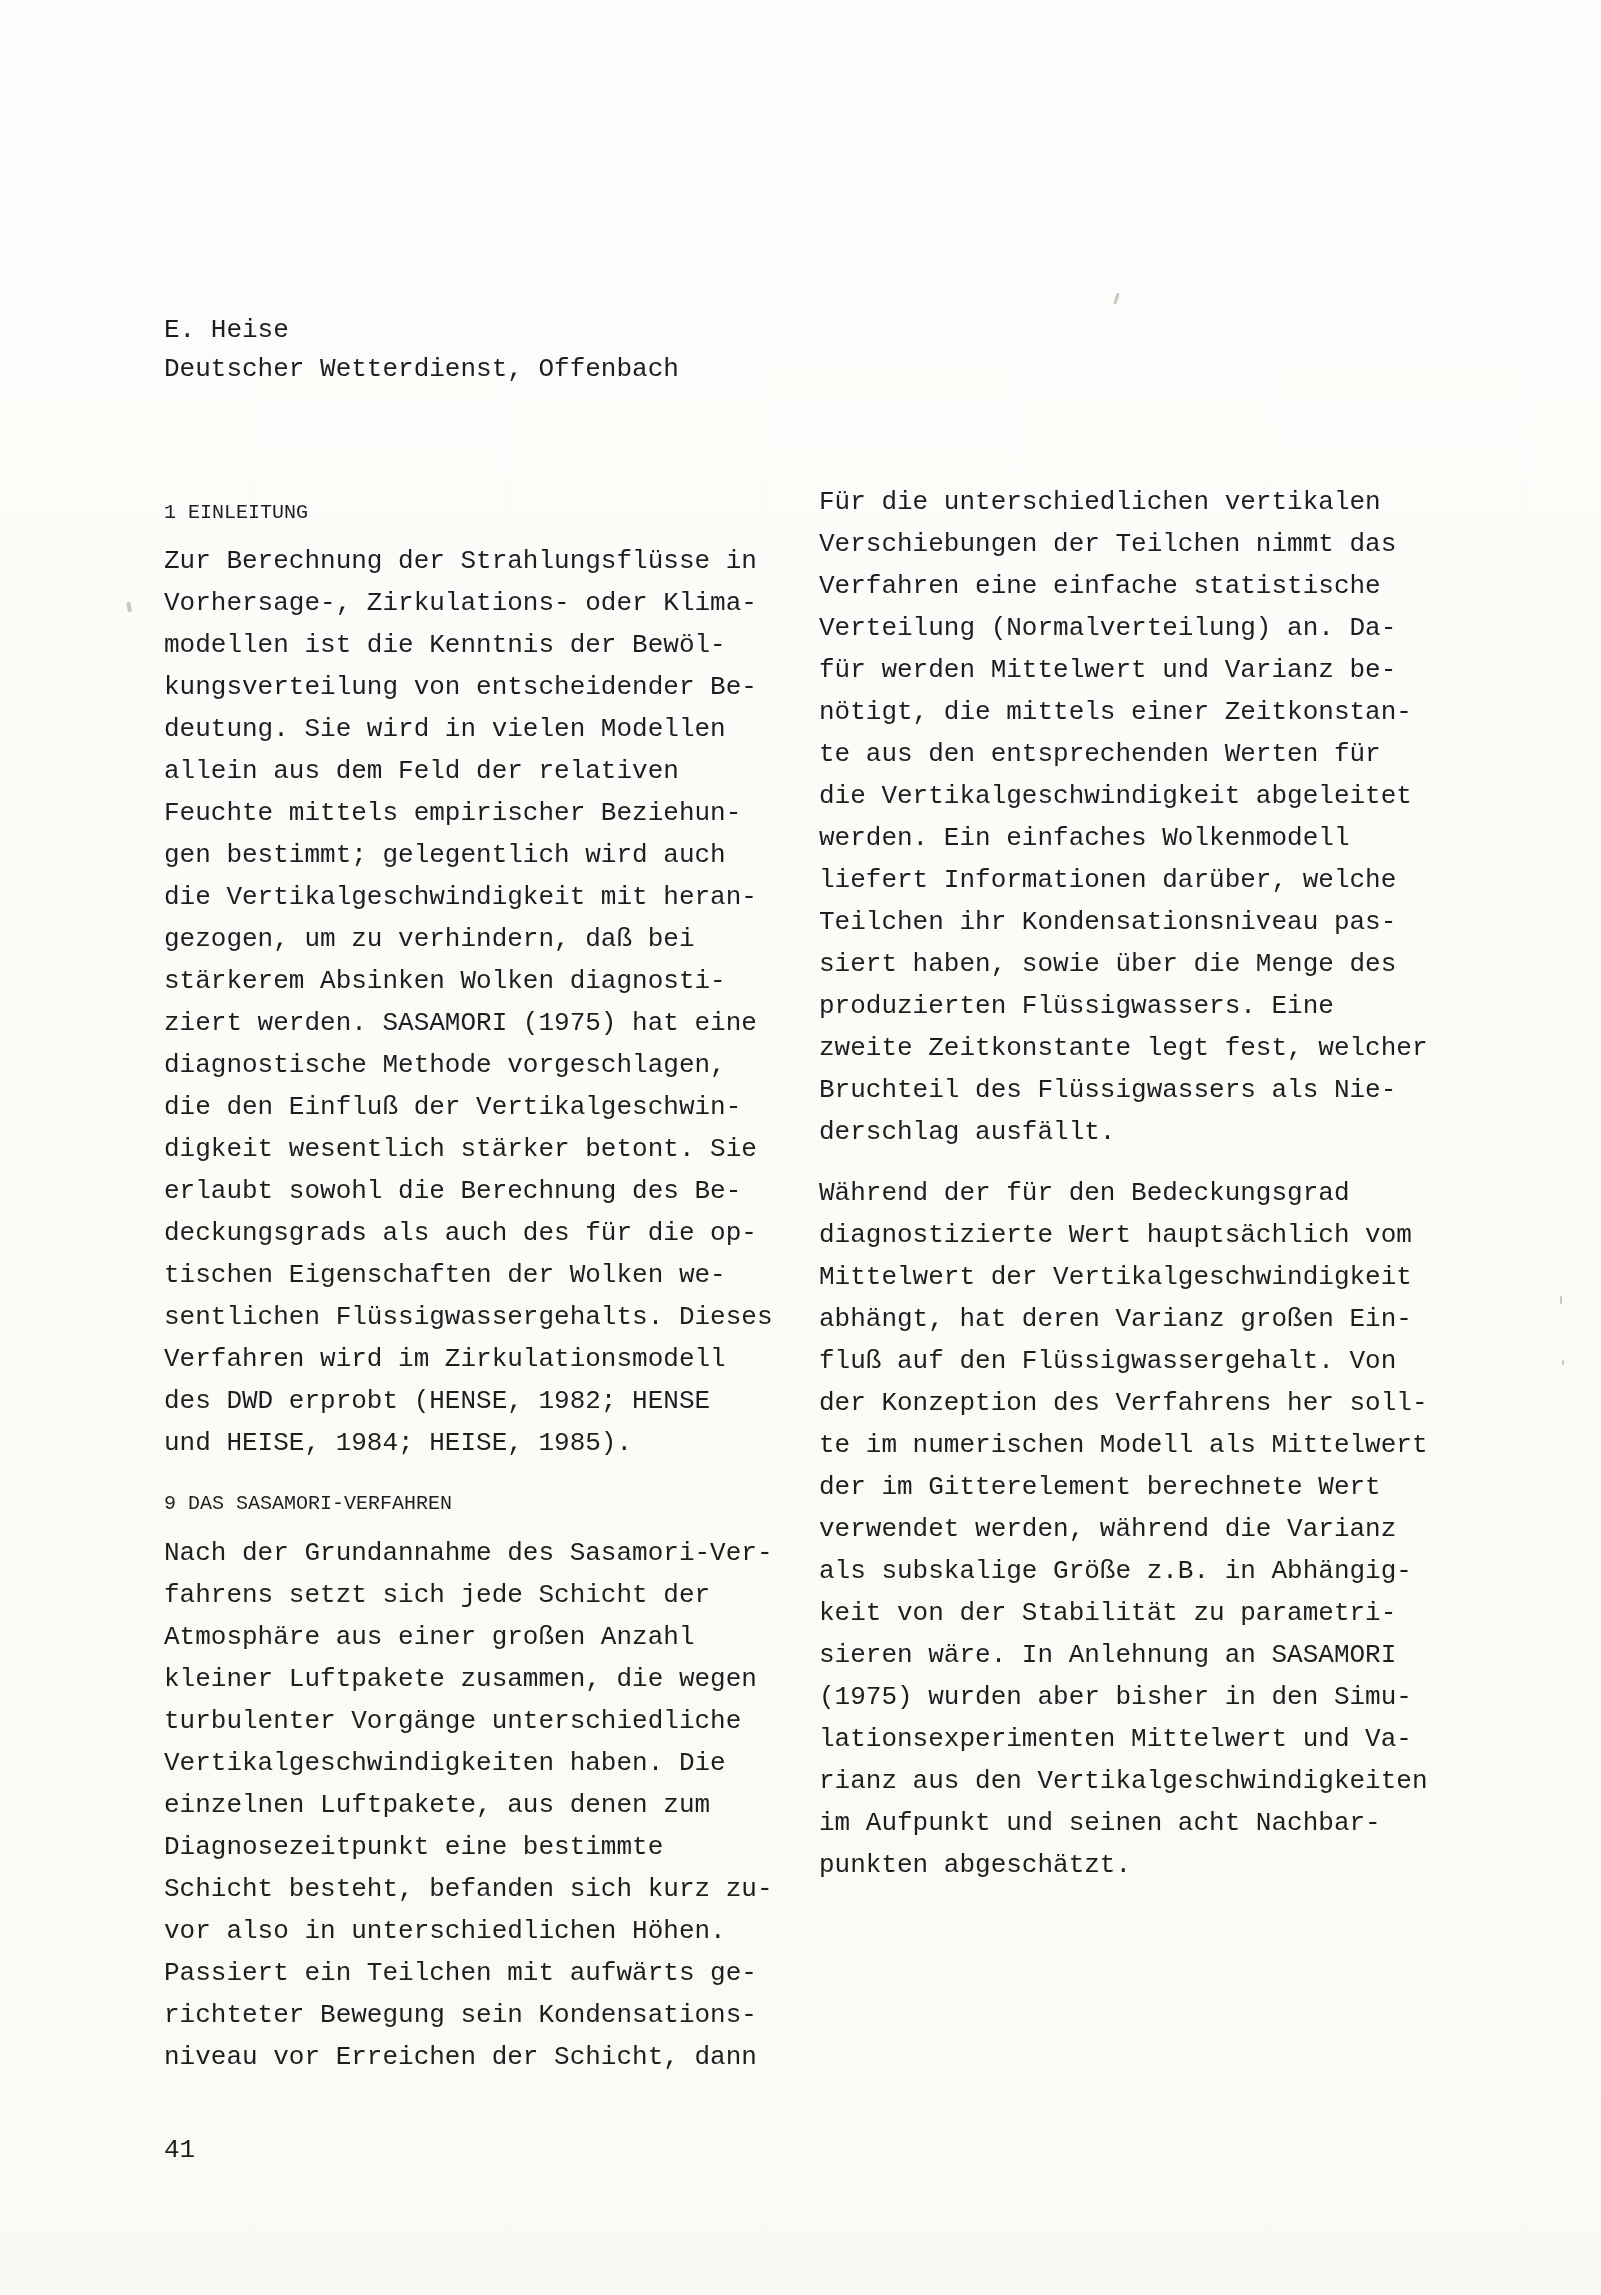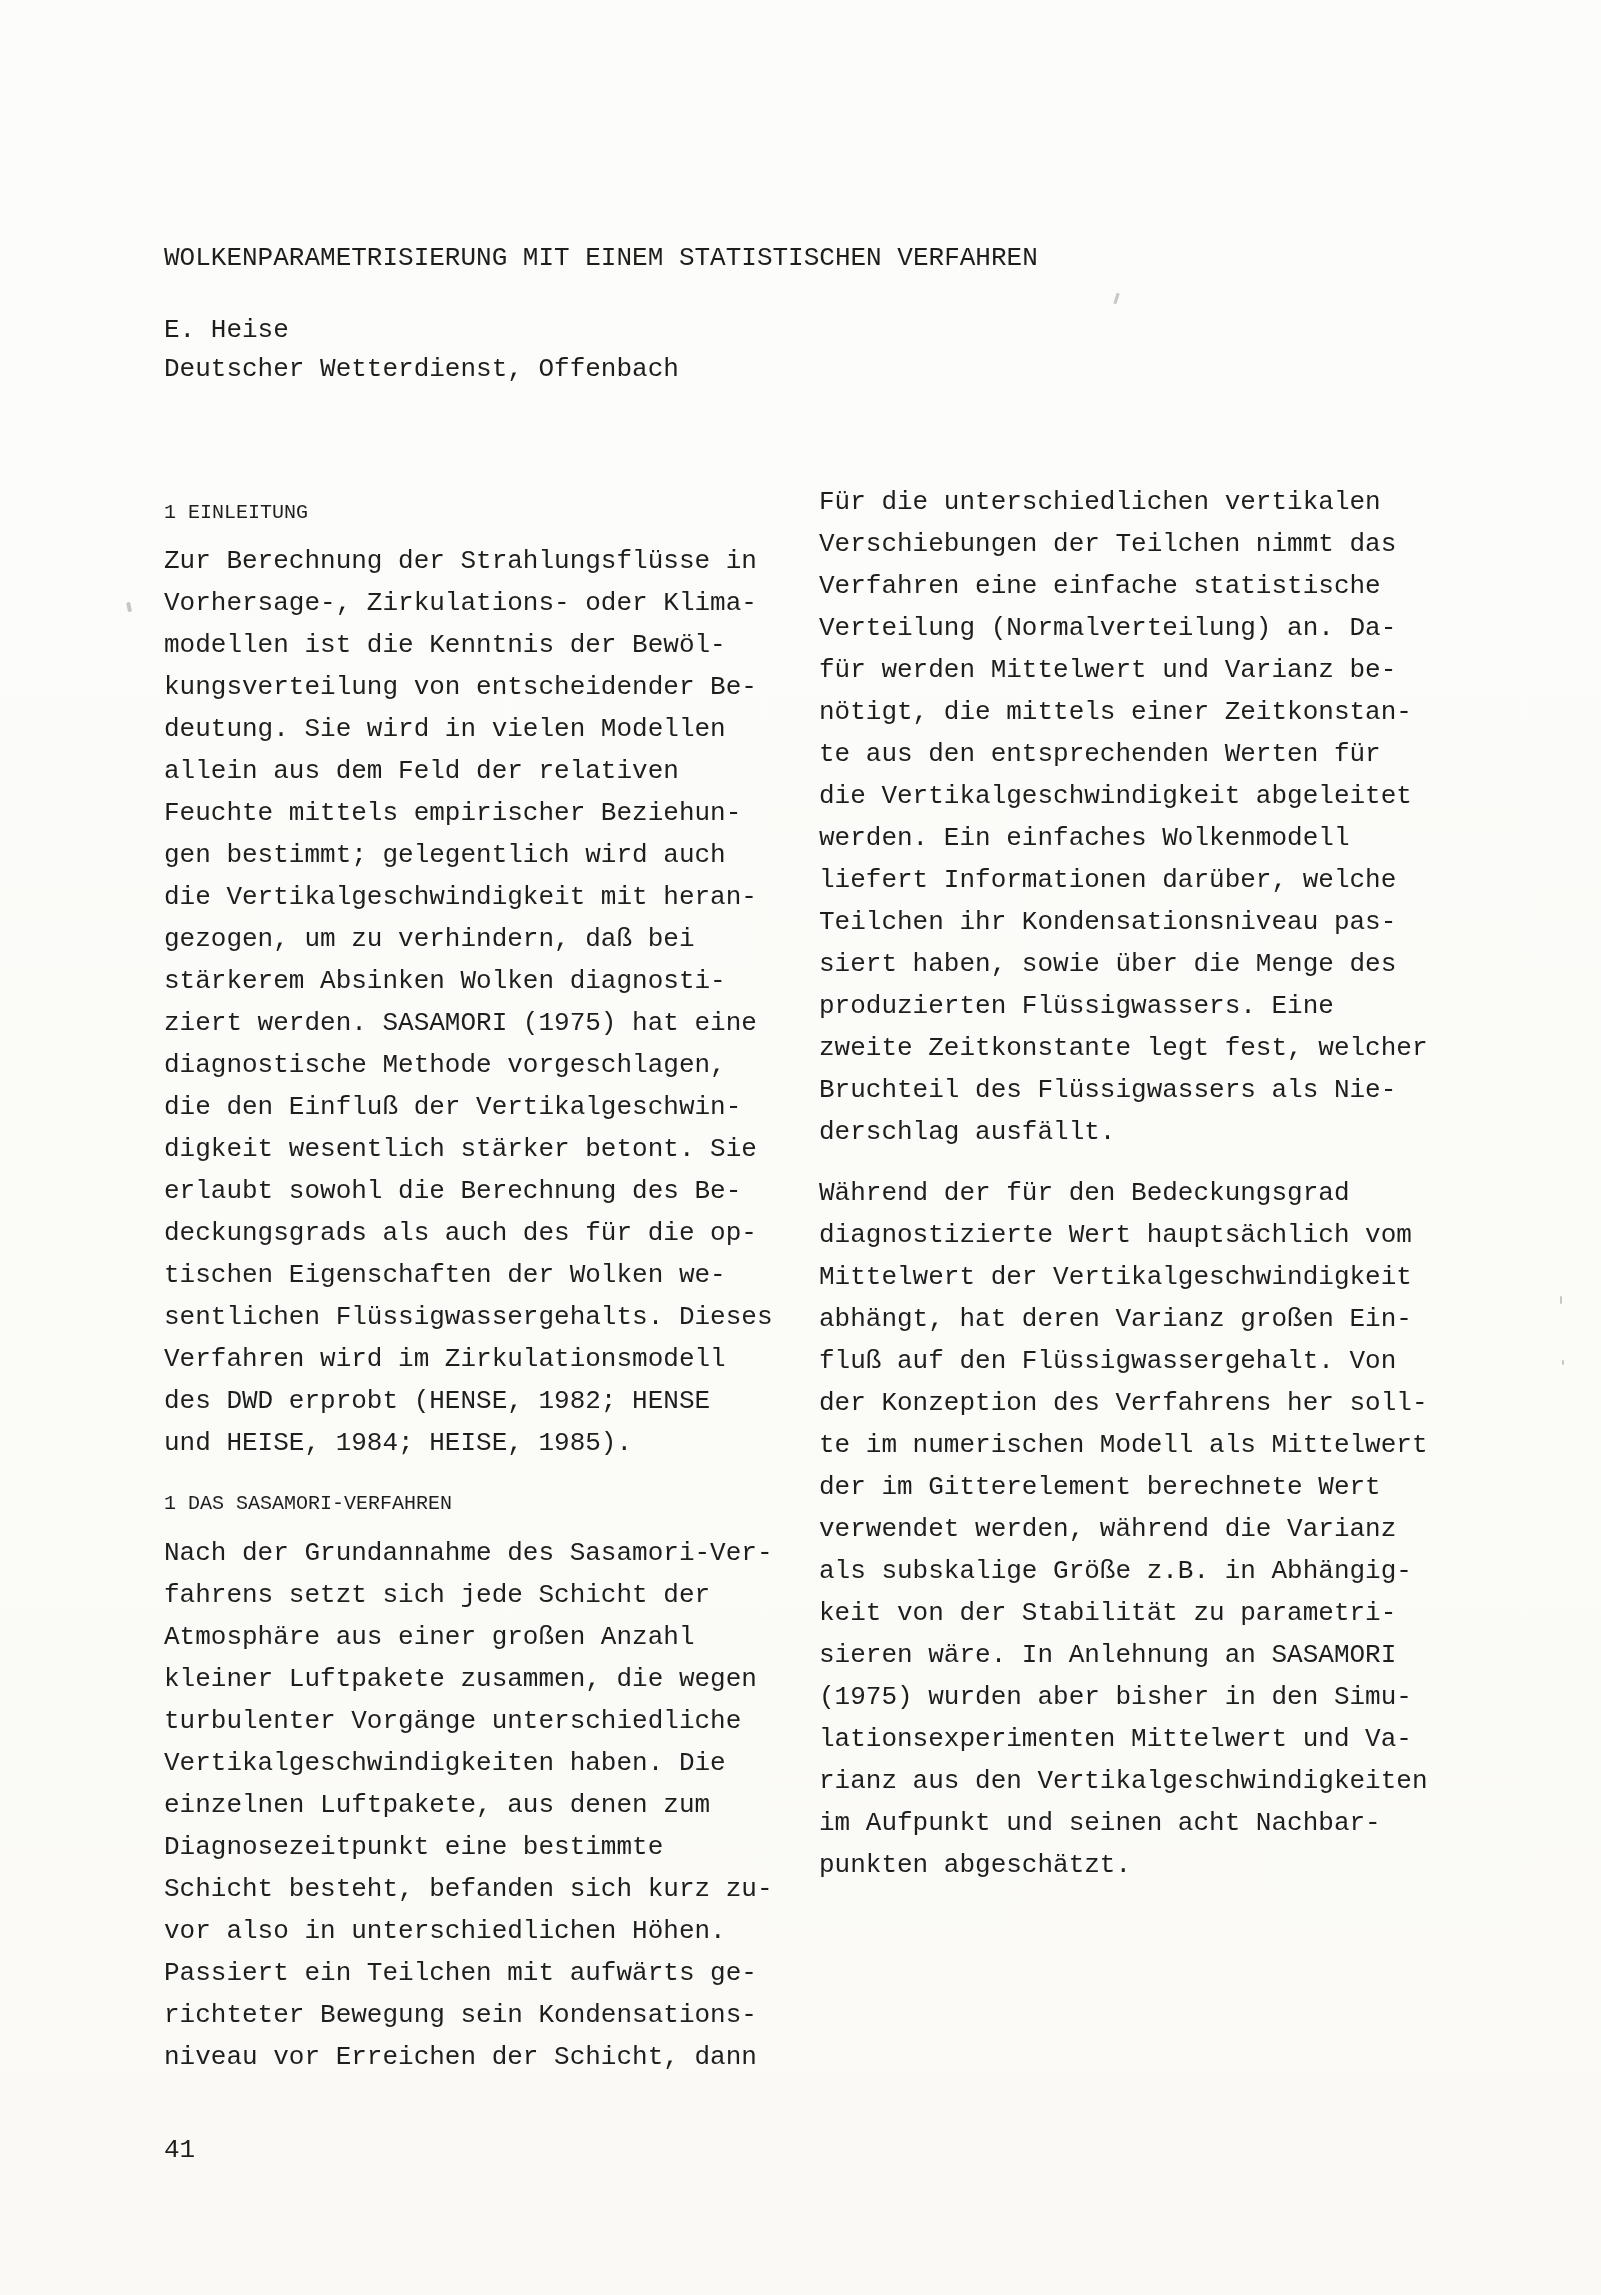"WOLKENPARAMETRISIERUNG MIT EINEM" div.title { html: <div>WOLKENPARAMETRISIERUNG MIT EINEM STATISTISCHEN VERFAHREN</div> -> none }
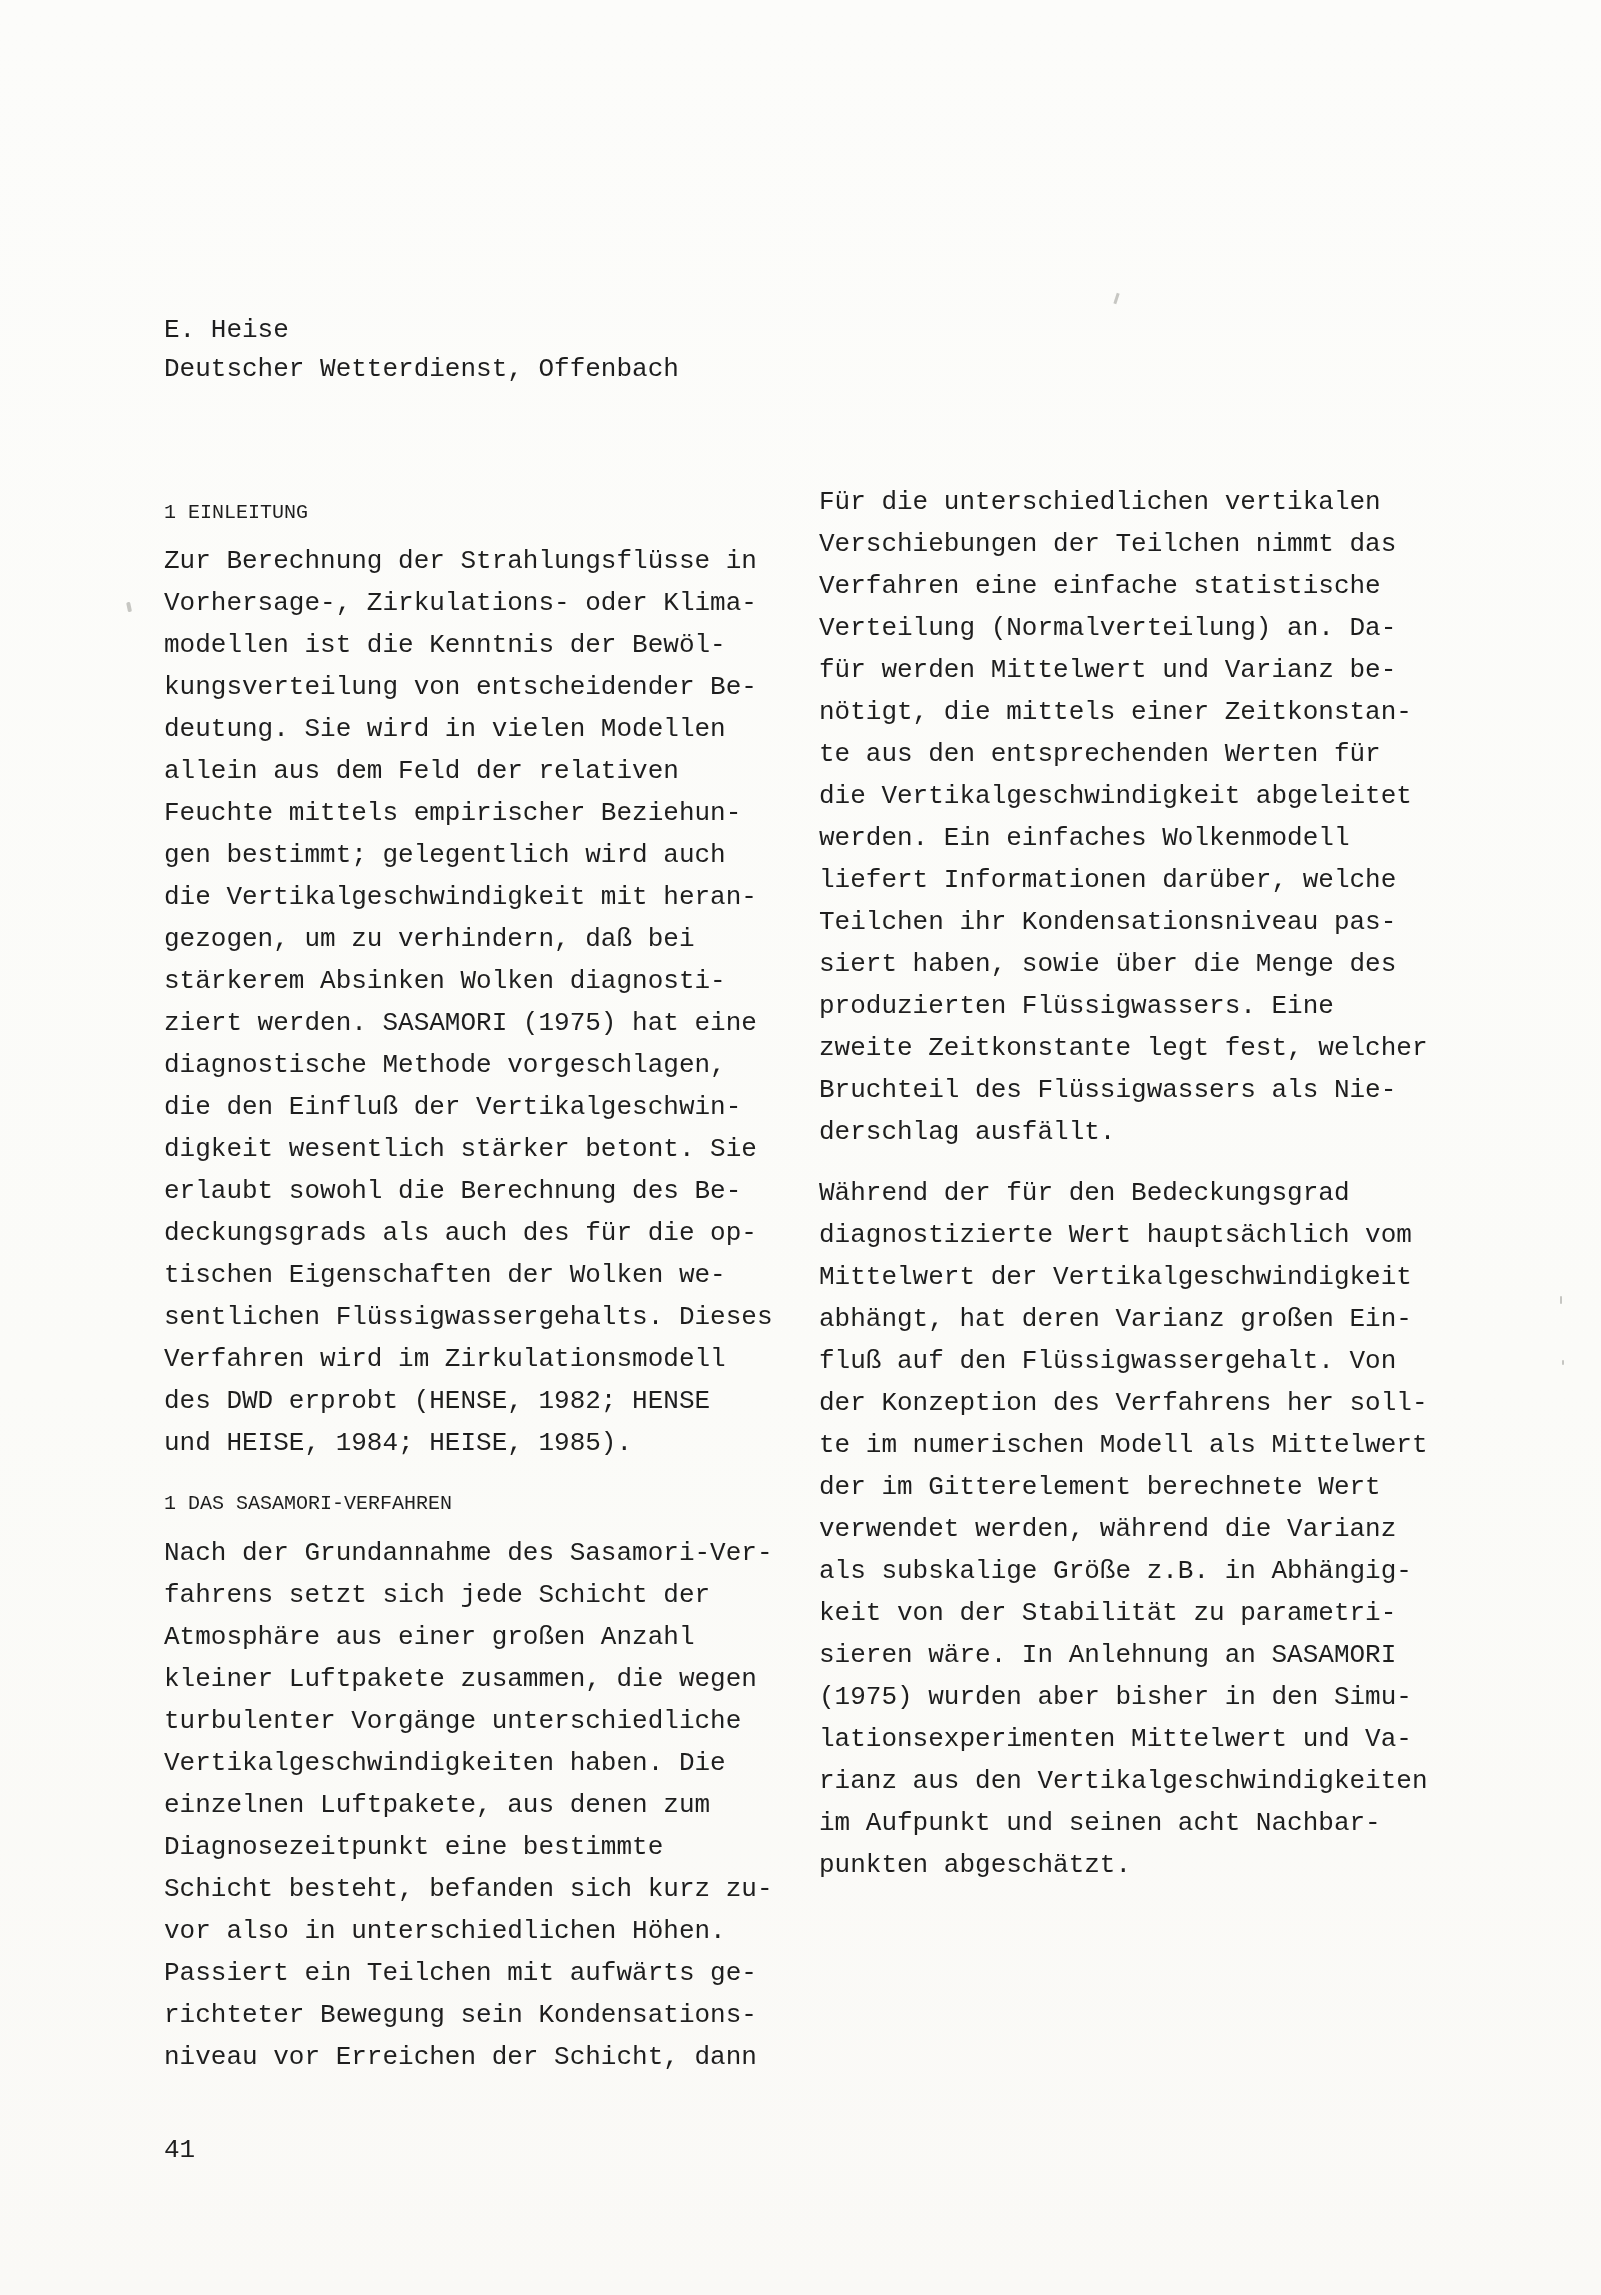"1 DAS SASAMORI-VERFAHREN" h2.section-heading { text: 1 -> 9 }
